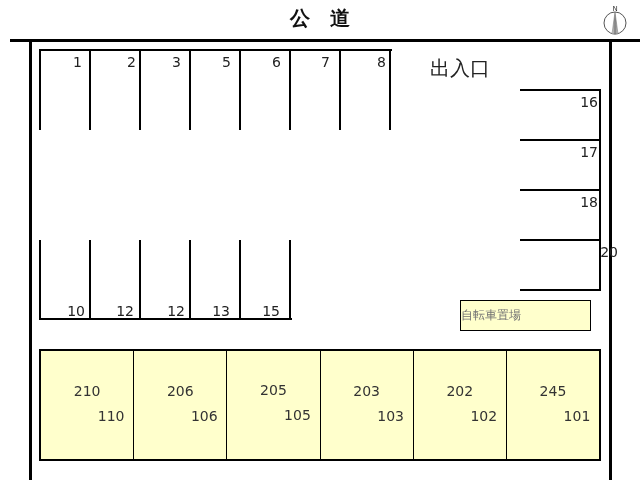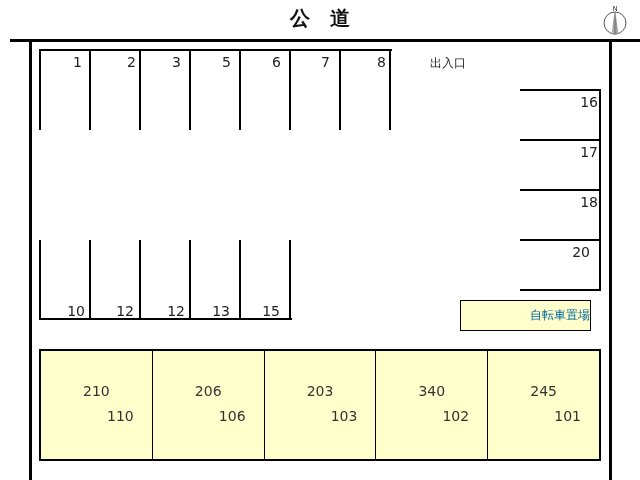"出入口" .label-jp { font-size: 12px -> 20px }
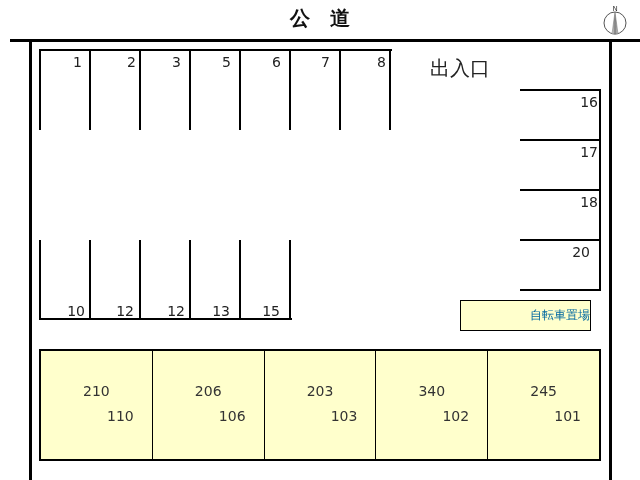"20" div.num { left: 560px -> 588px }
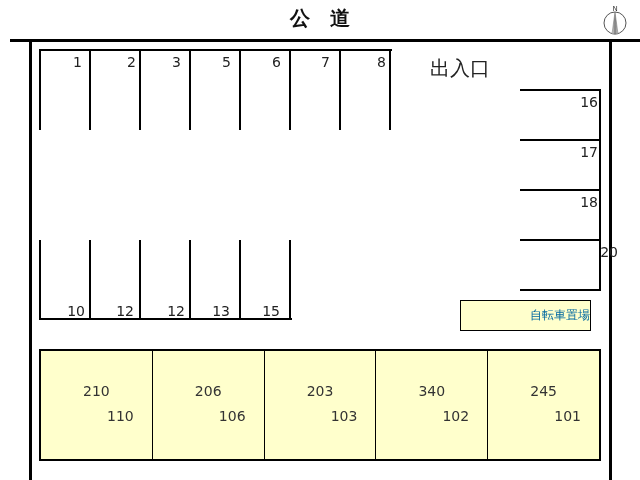"自転車置場" .bike { color: #0369a1 -> #737373; text-align: right -> left }
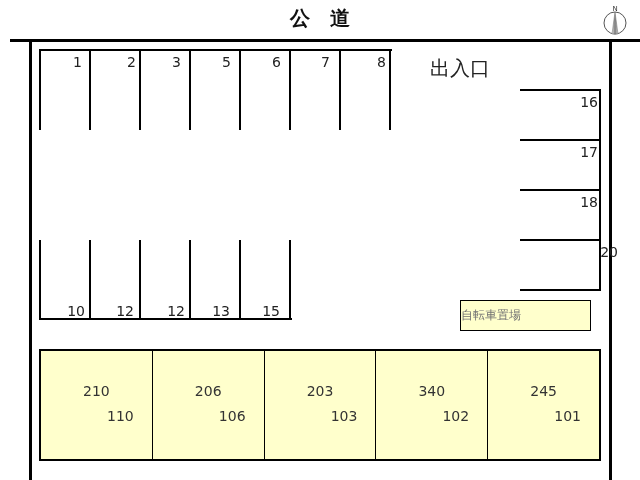"205" div.unit { html: none -> <div> <div>205</div> <div>105</div> </div> }
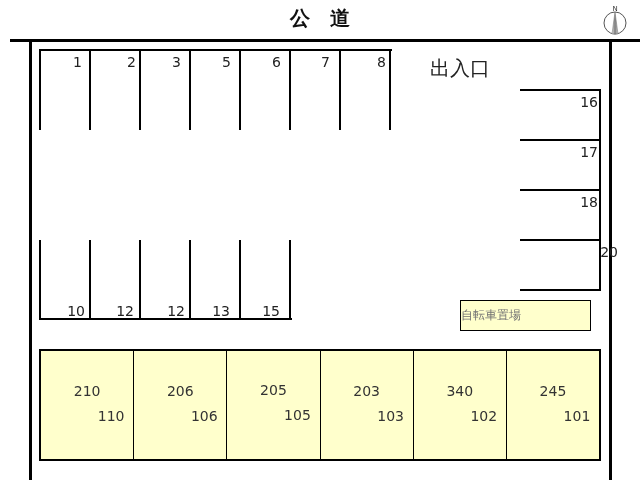"340" div.u2 { text: 340 -> 202 }
